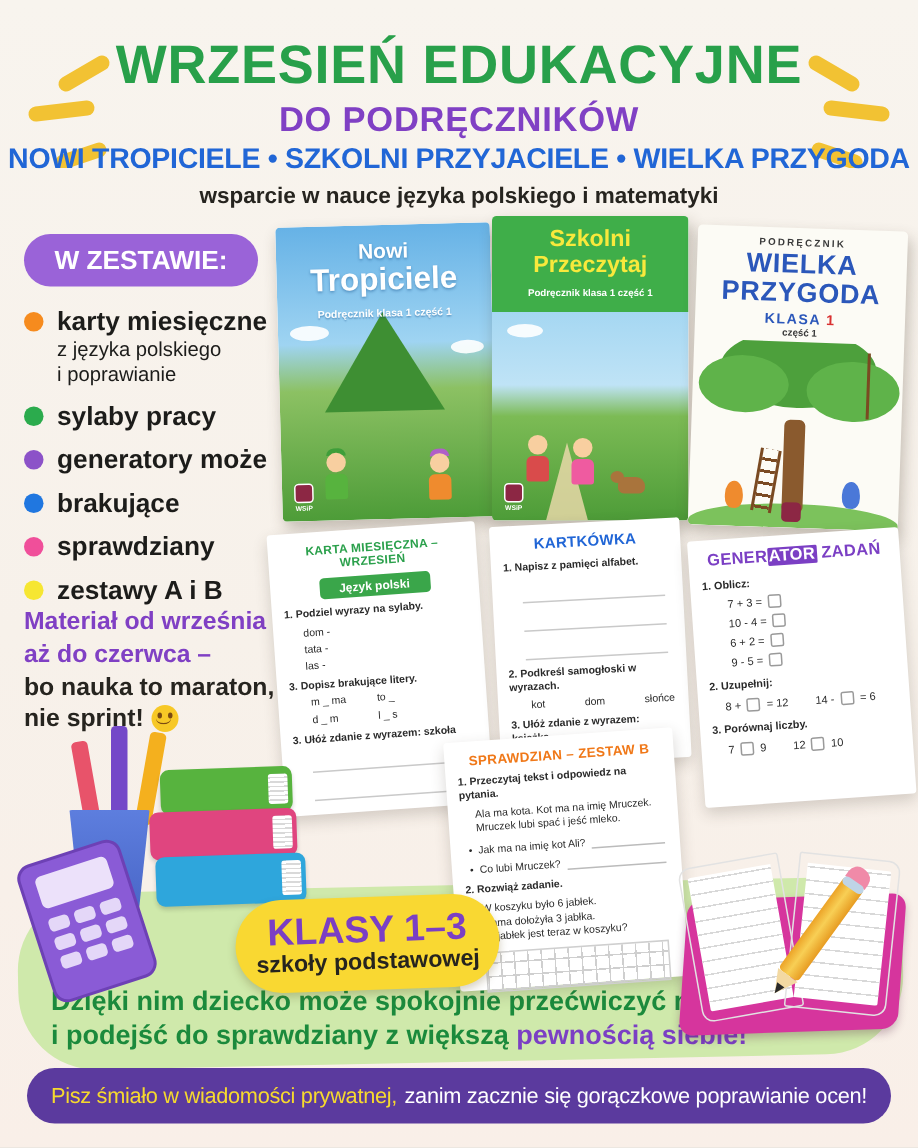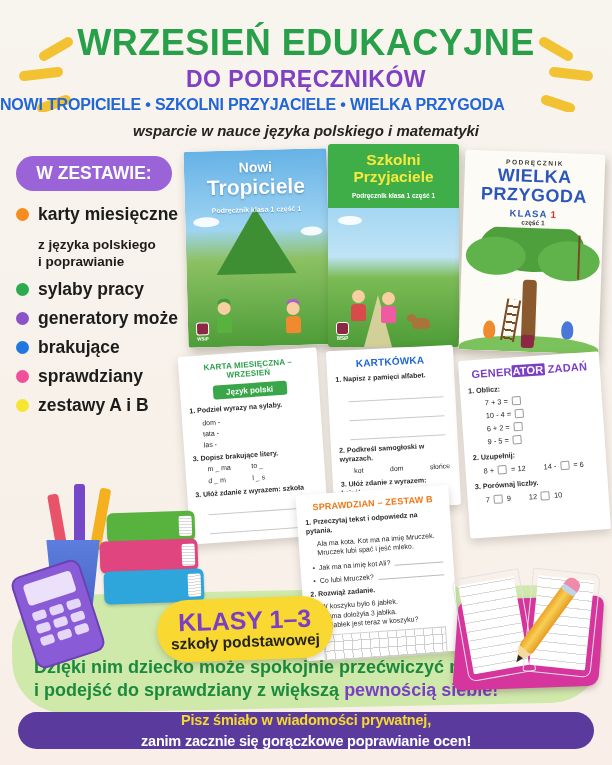"NOWI TROPICIELE • SZKOLNI PRZYJACIELE" .h-series { font-size: 16px -> 19px; text-align: left -> center }
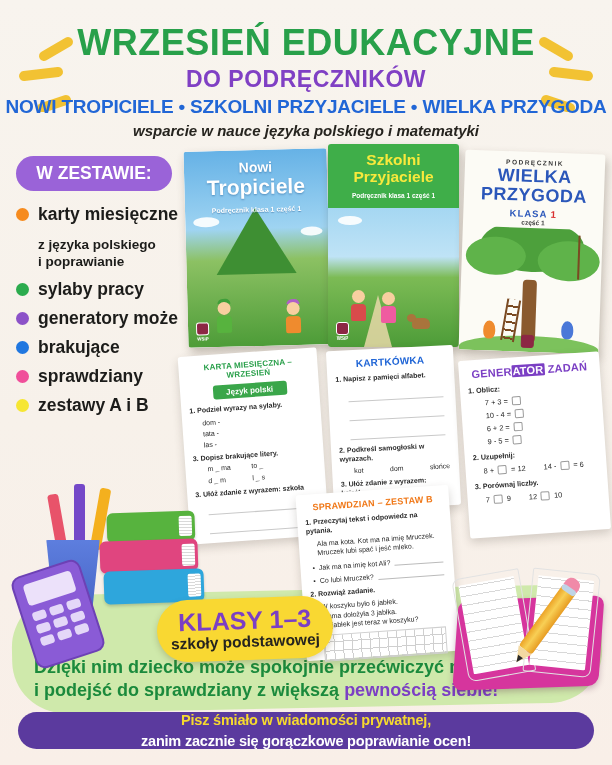"wsparcie w nauce języka polskiego" .h-tag { font-style: italic -> none }
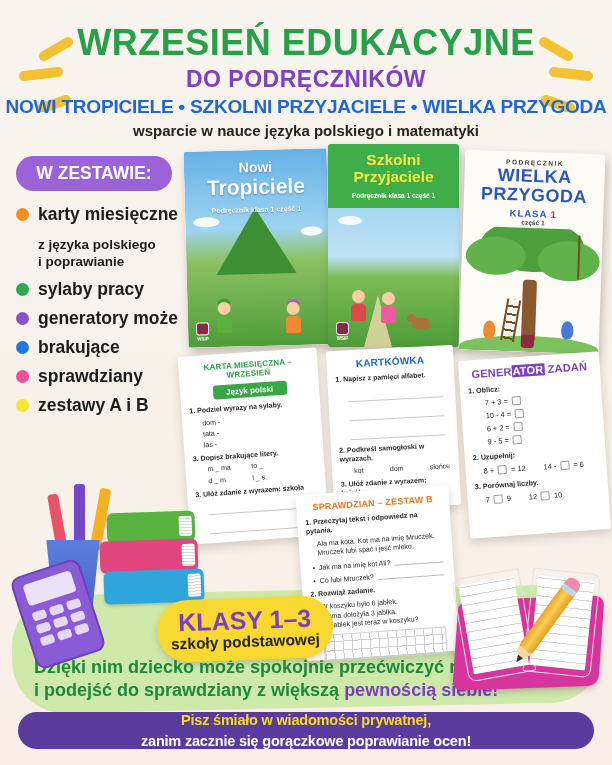"Przyjaciele" div { text: Przyjaciele -> Przeczytaj }
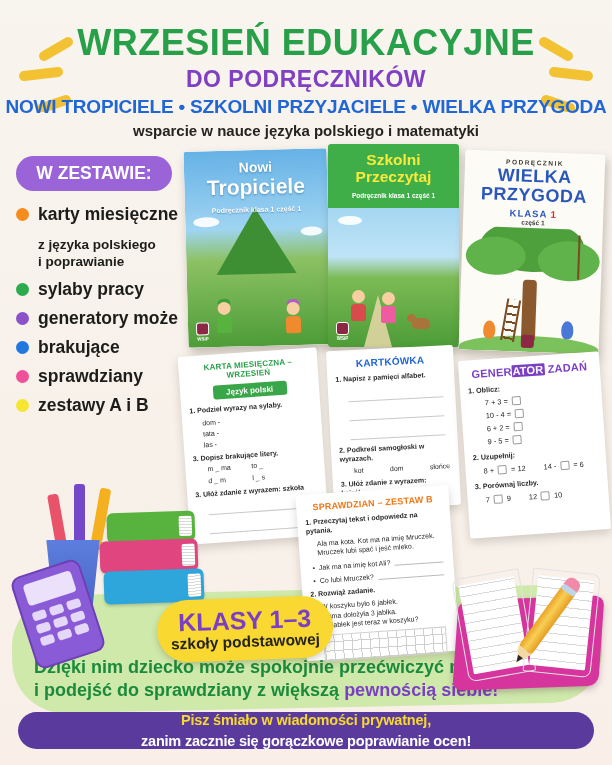"z języka polskiego" .li-sub { font-weight: bold -> normal; margin: 12px 0 2px 22px -> 0 0 2px 22px }
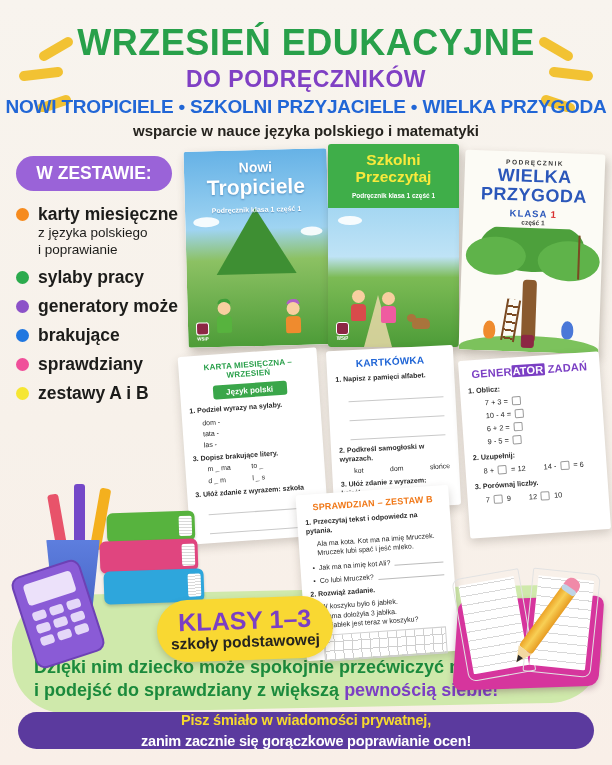"Materiał od września" div.abs { html: none -> <div> <div>Materiał od września</div> <div>aż do czerwca –</div> <div>bo nauka to maraton,</div> <div><span>nie sprint!</span><span></span></div> </div> }
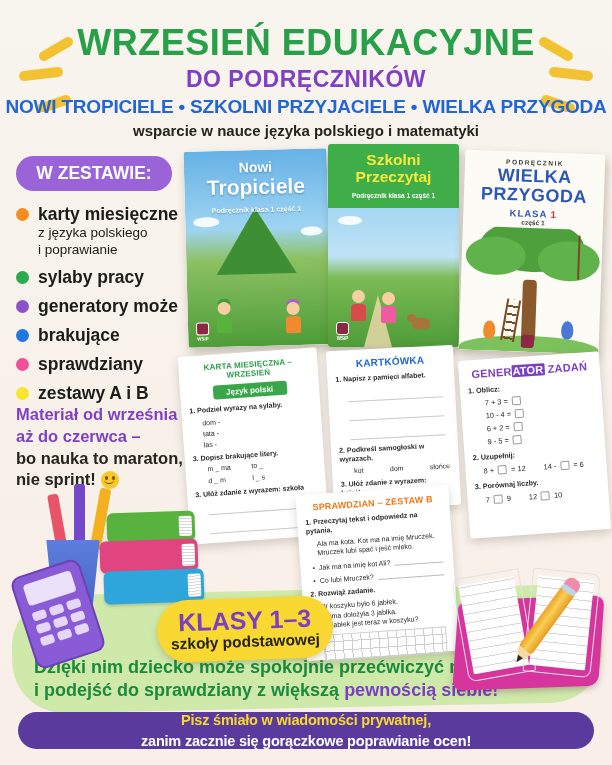"Pisz śmiało w wiadomości prywatnej," .cta { flex-direction: column -> none; font-weight: bold -> normal }
